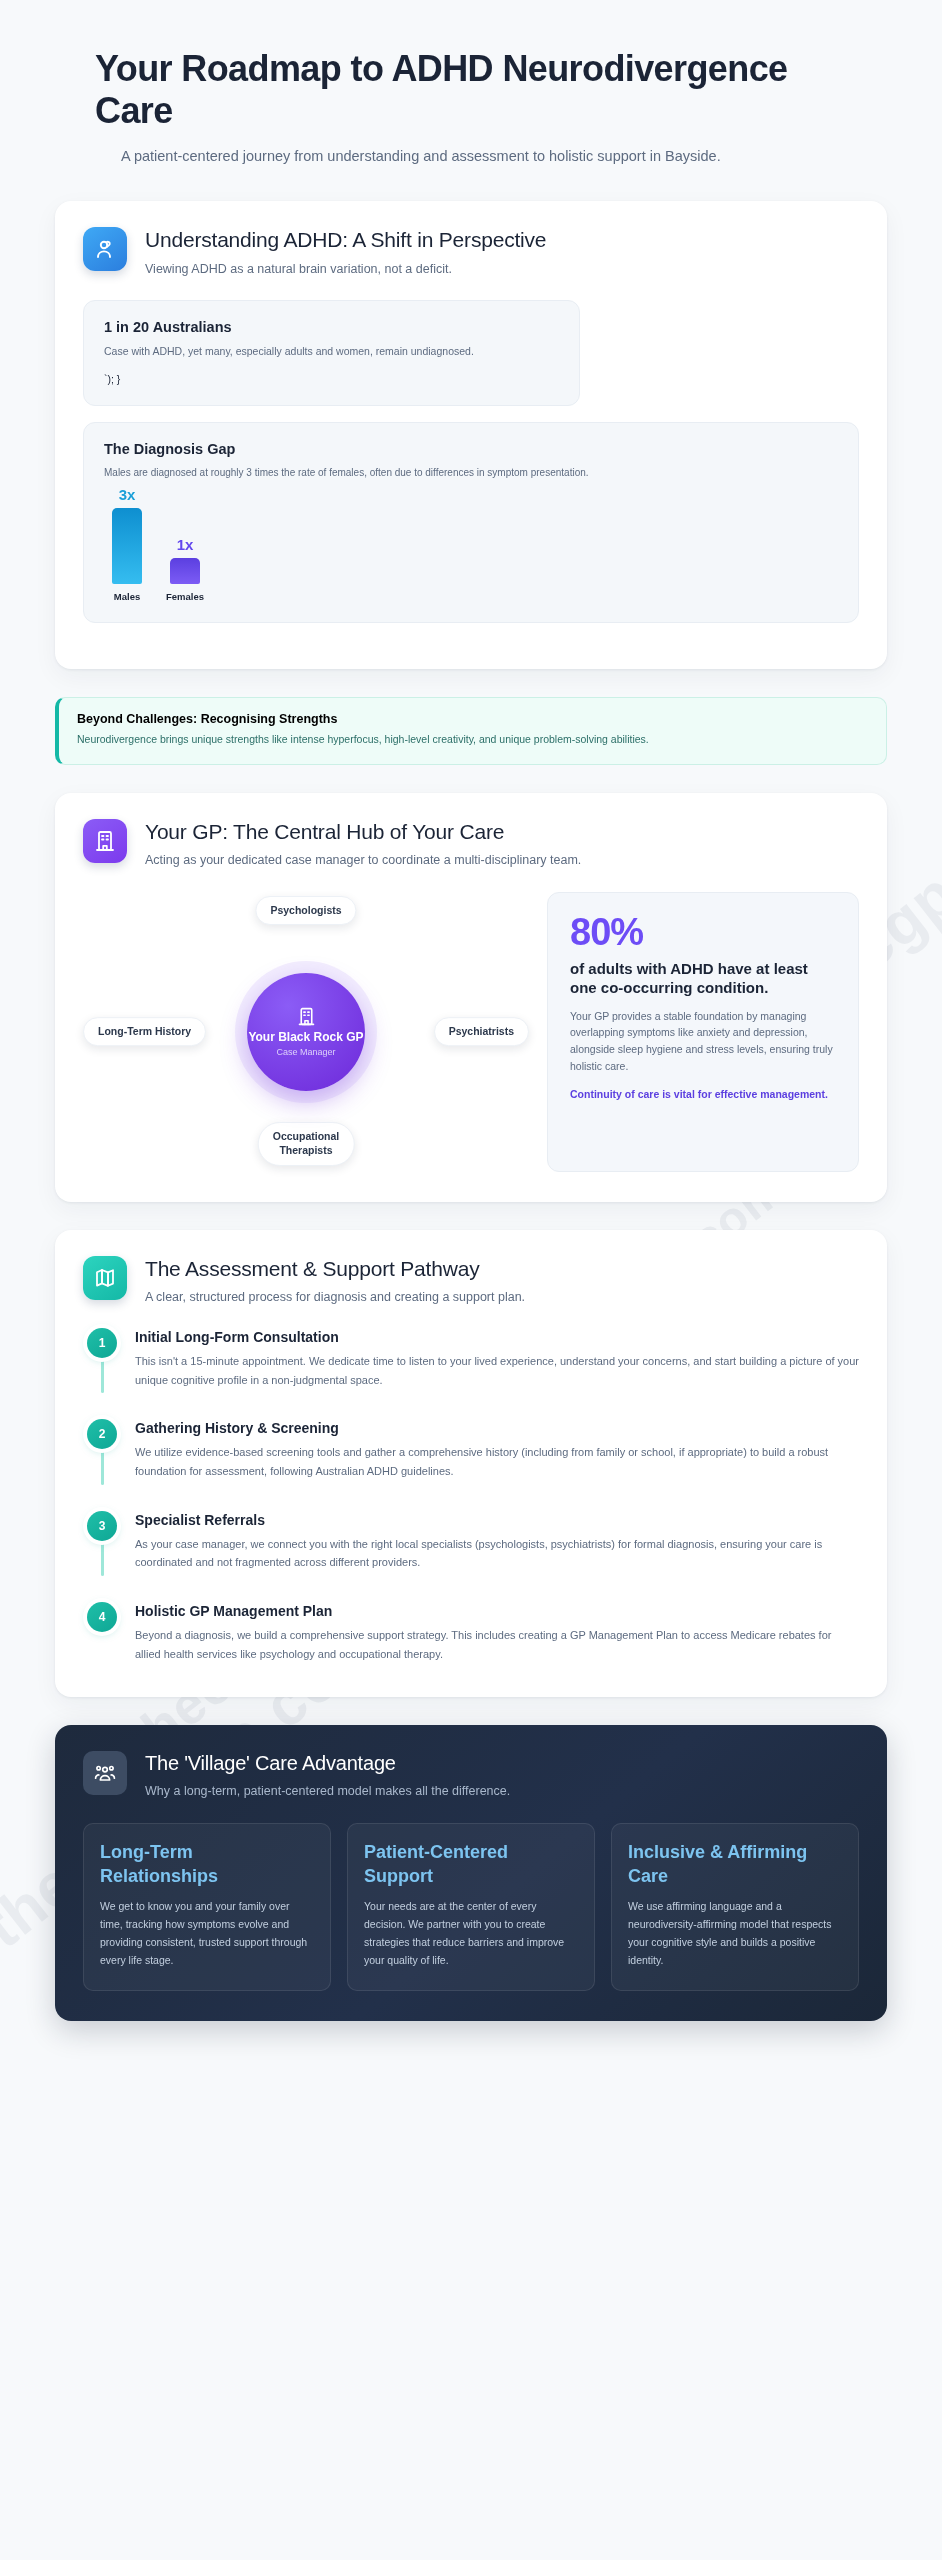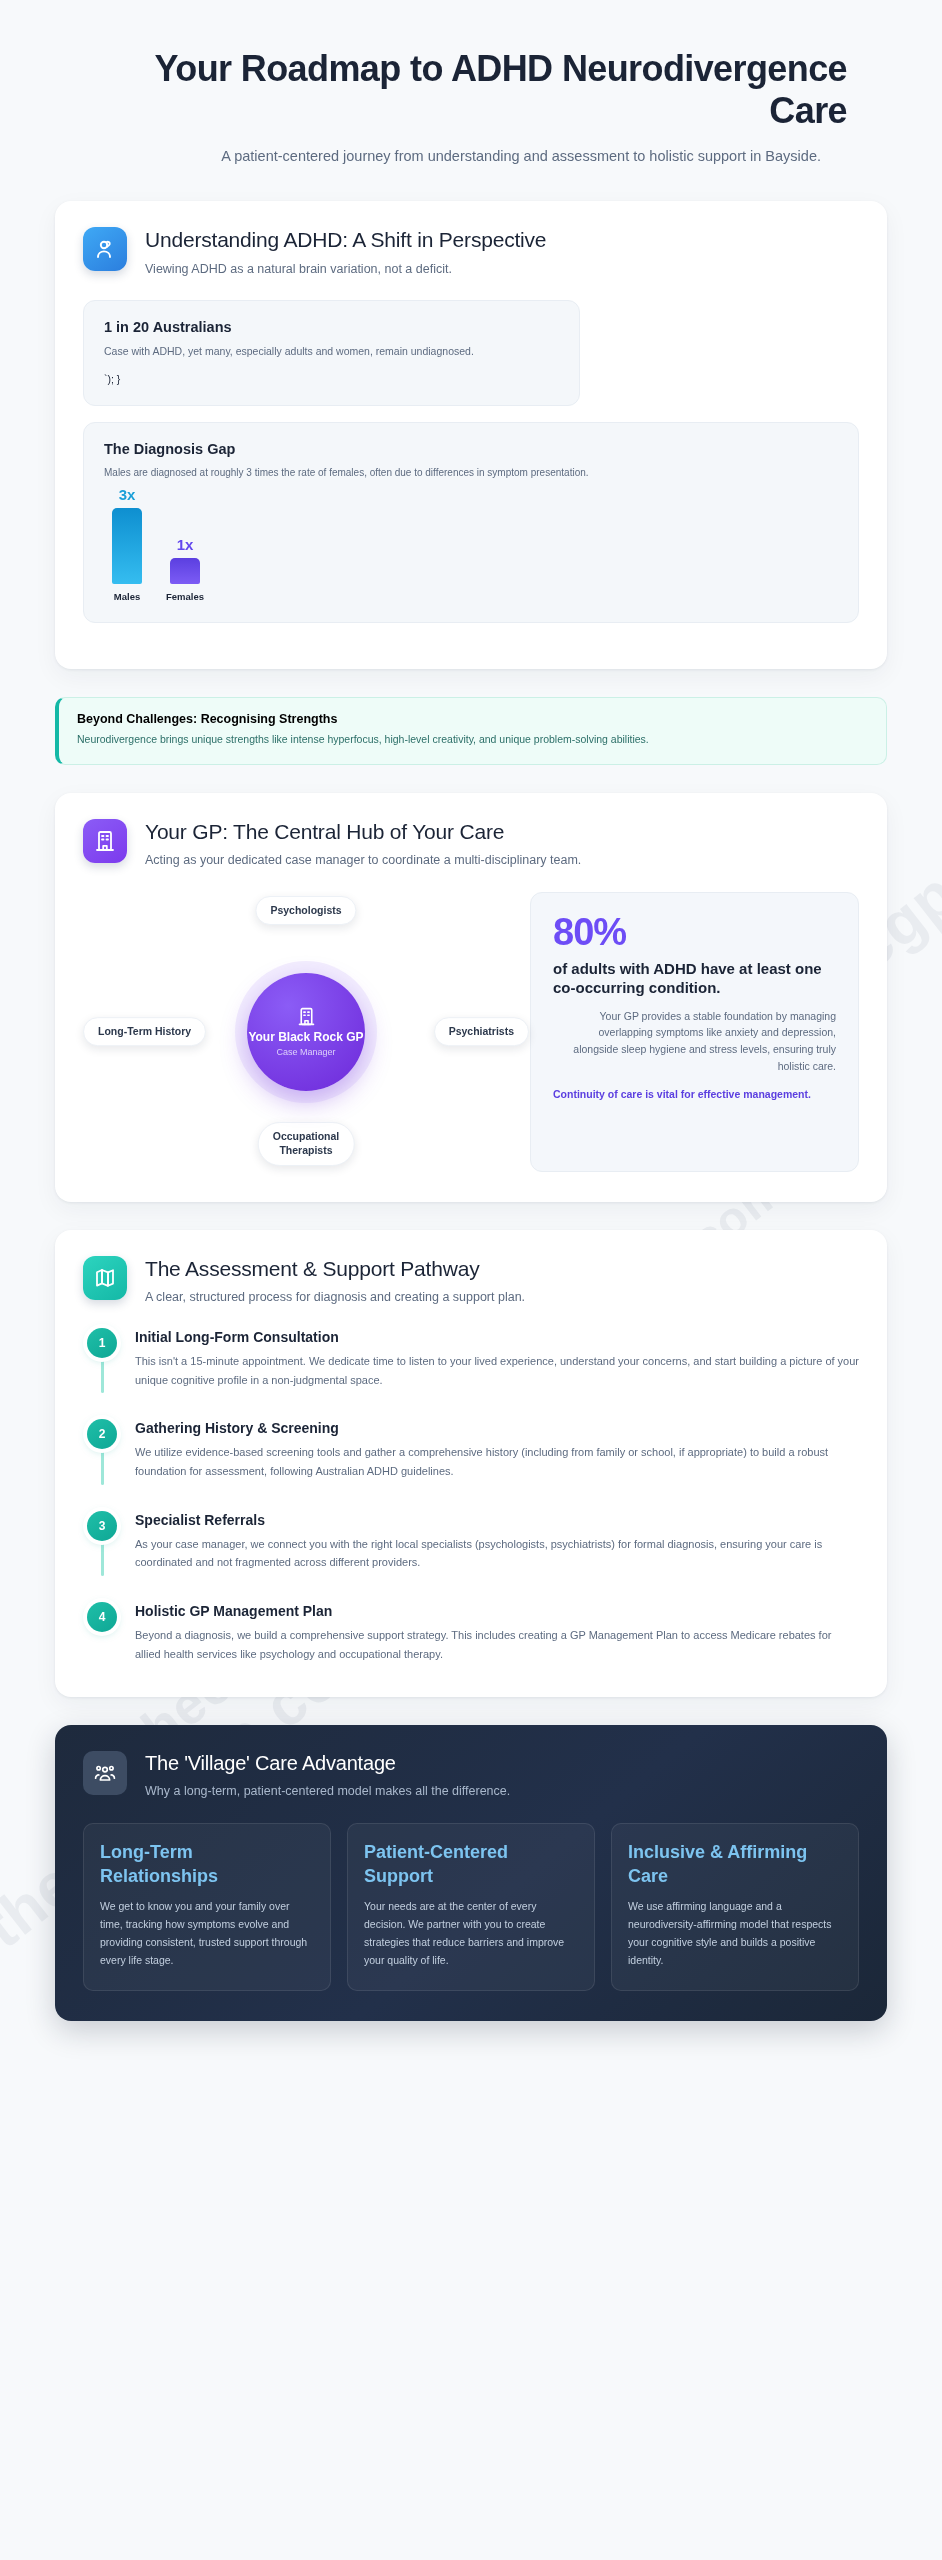"Your Roadmap to ADHD Neurodivergence" .hero { text-align: right -> left }
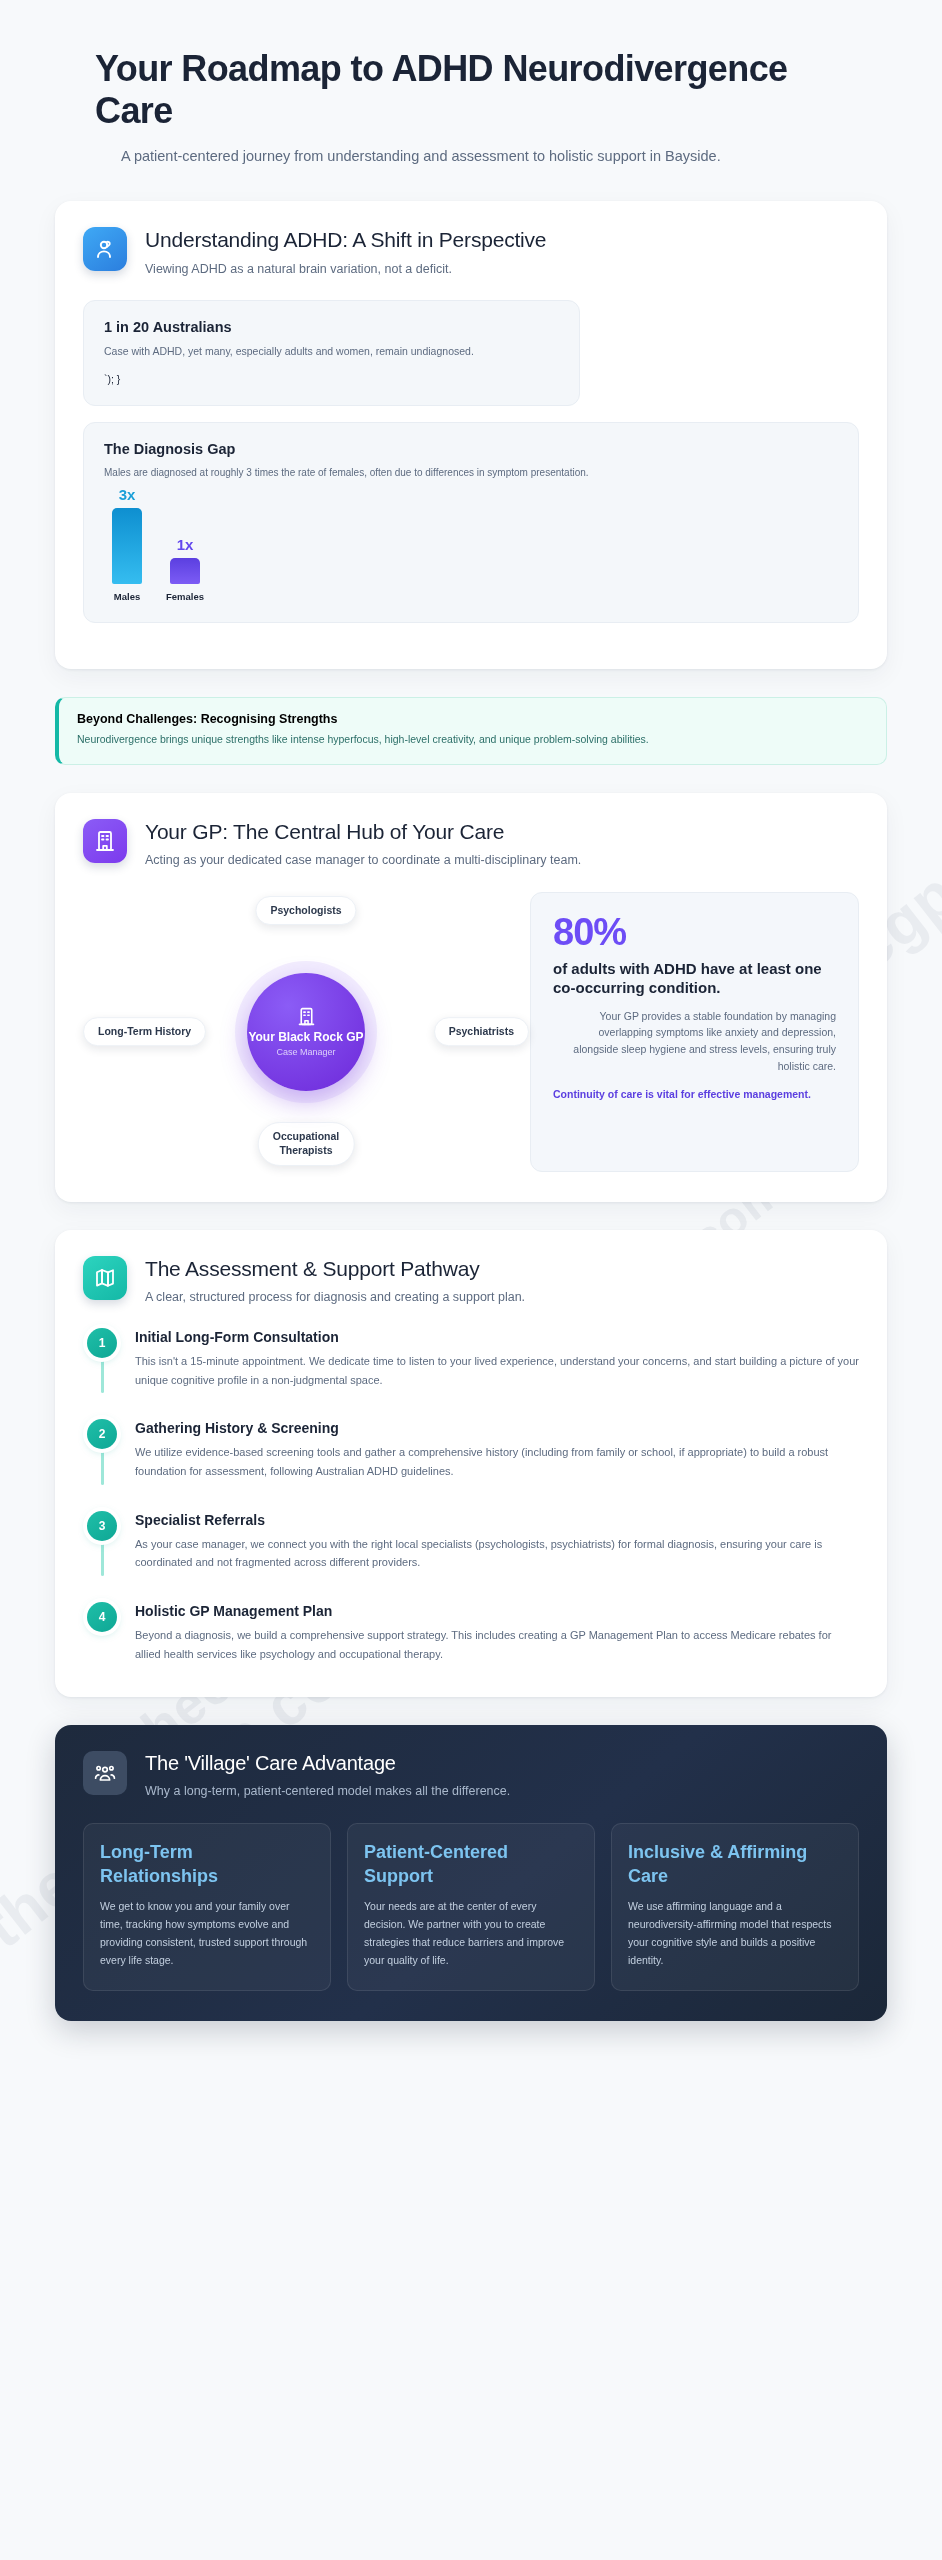"Psychologists" .hub-row { gap: 1px -> 18px }
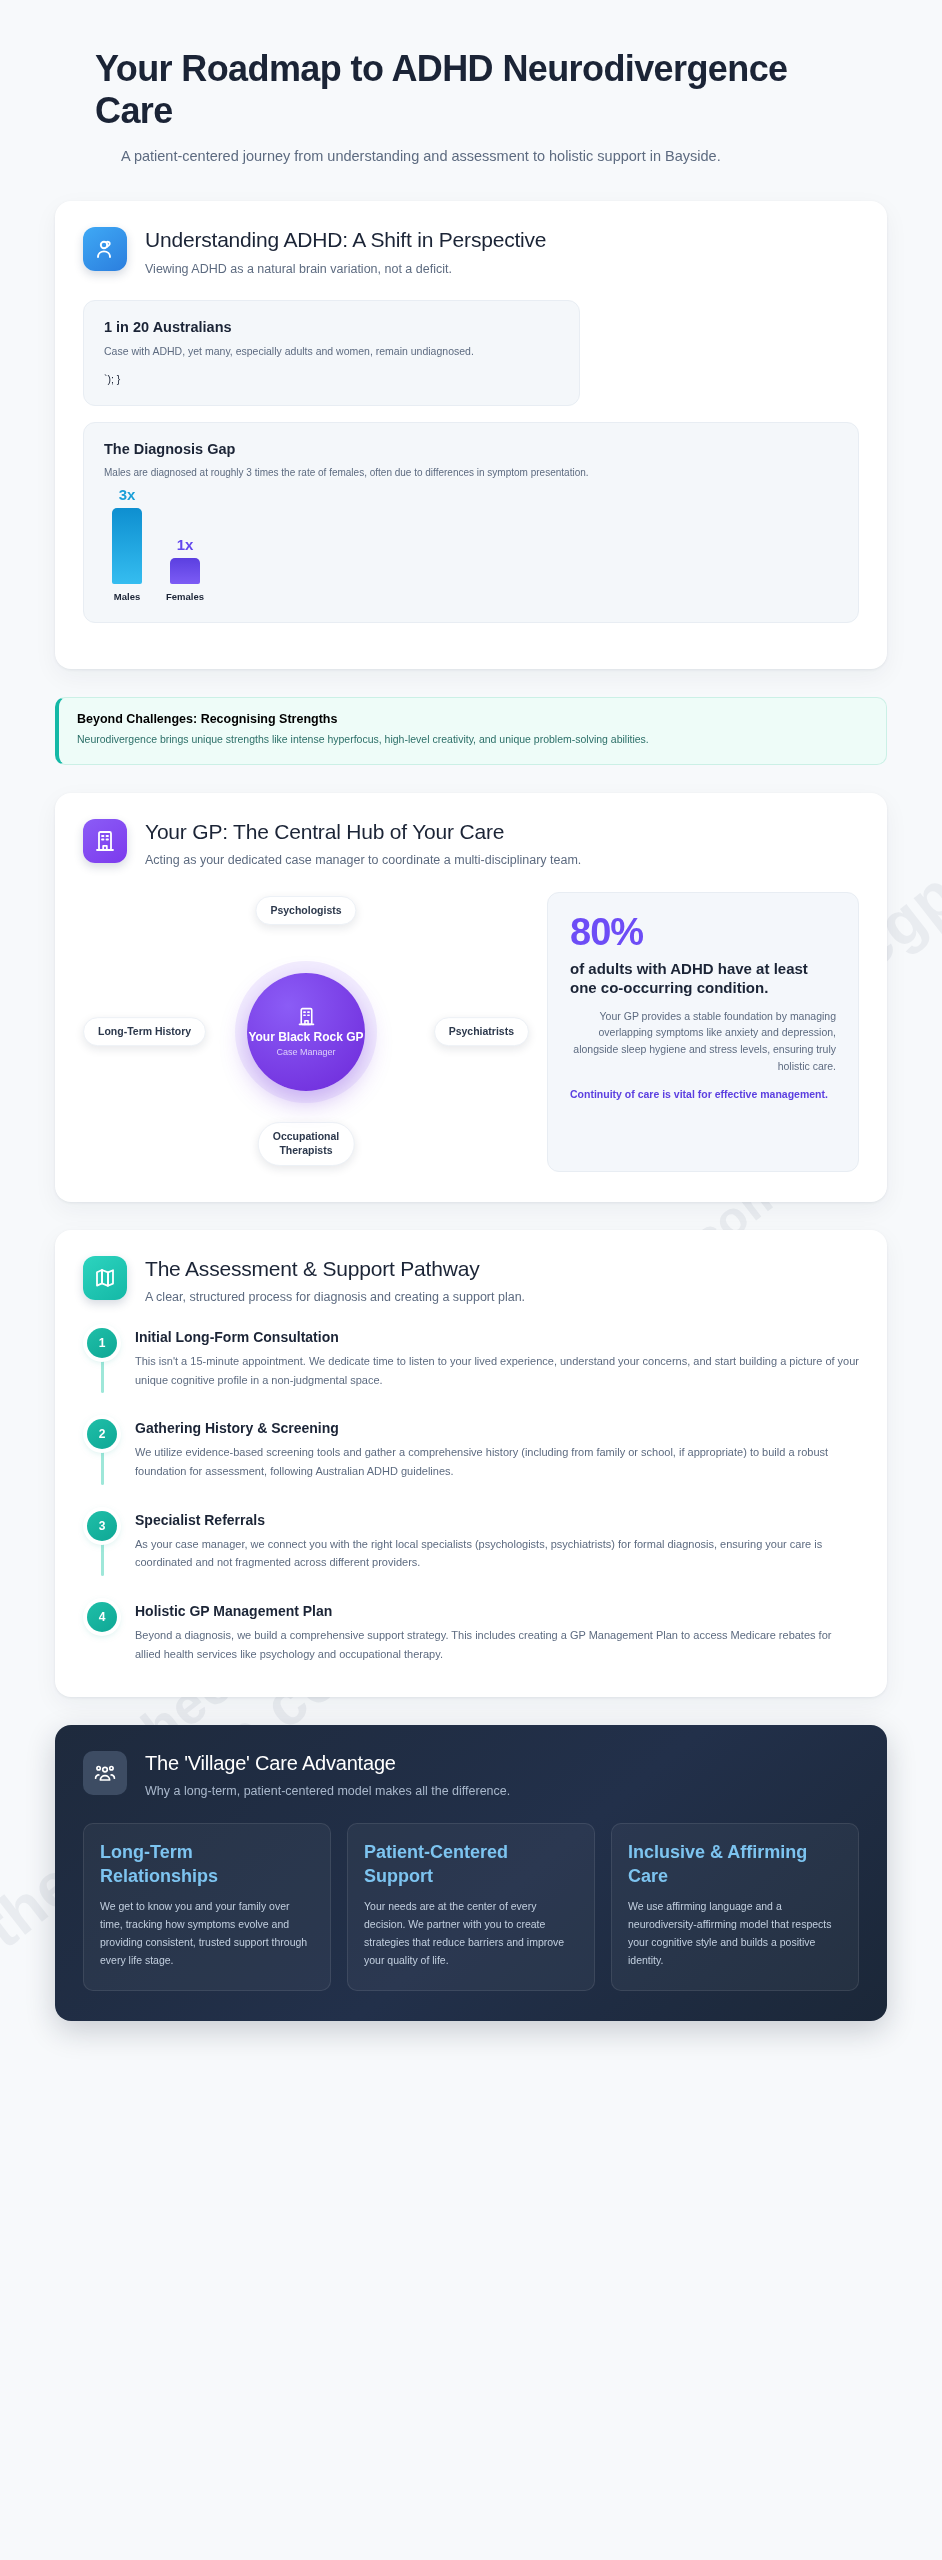"Your GP provides a stable" .panel80 .body { text-align: right -> none }
